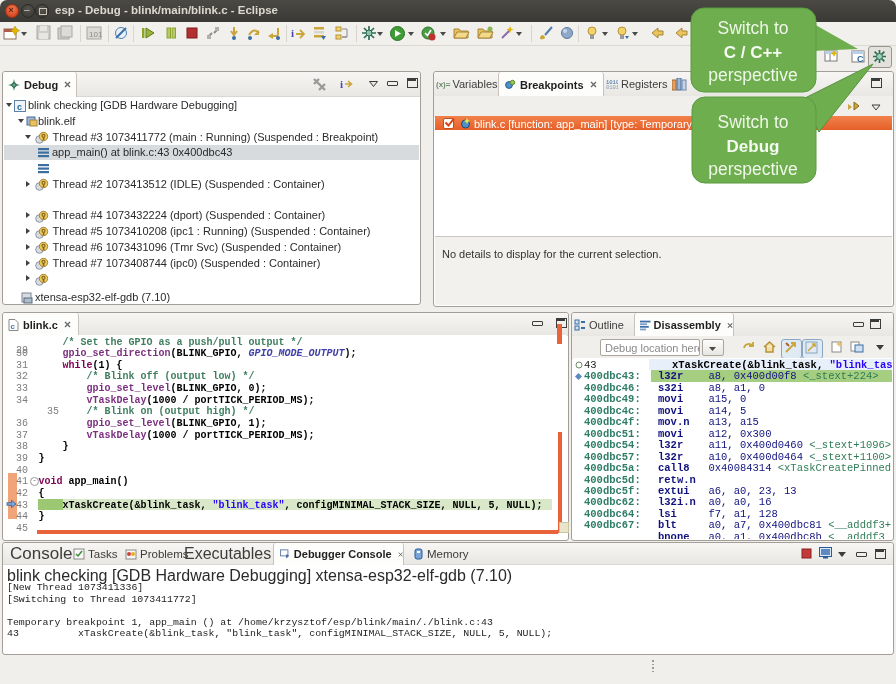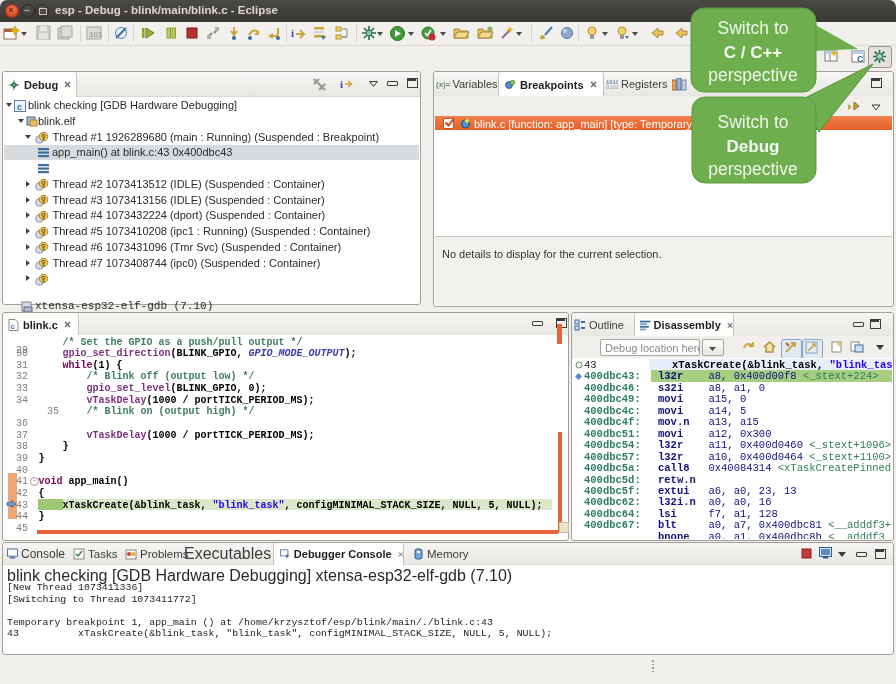"Thread #1 1926289680 (main :" span { text: 1 1926289680 -> 3 1073411772 }
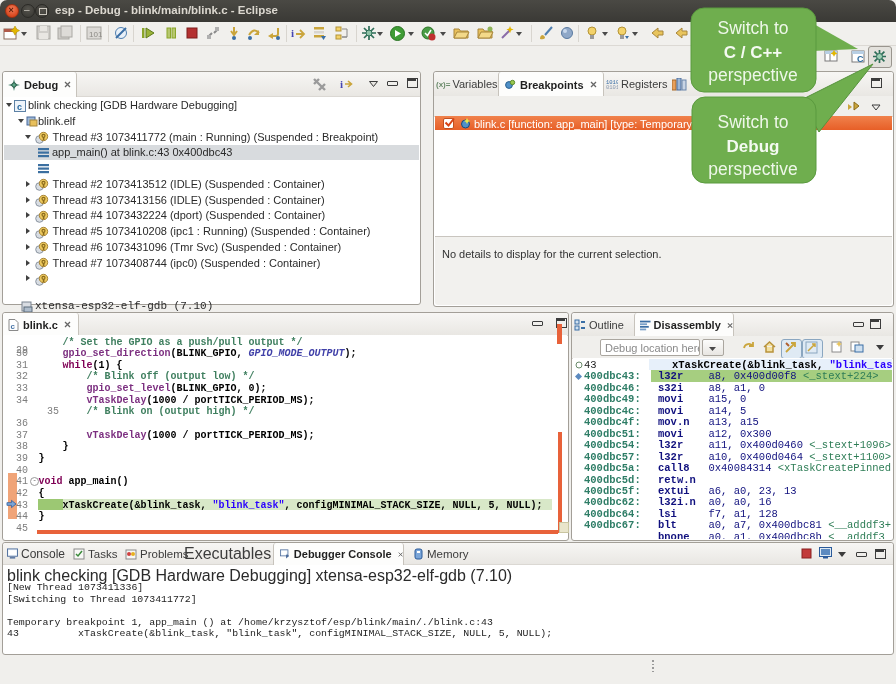"Thread #3 1073413156 (IDLE) (Suspended" div.trow { html: <div> <span></span> <span> <svg> <circle></circle> <circle></circle> <circle></circle> <rect></rect> </svg> </span> <span>Thread #3 1073413156 (IDLE) (Suspended : Container)</span> </div> -> none }
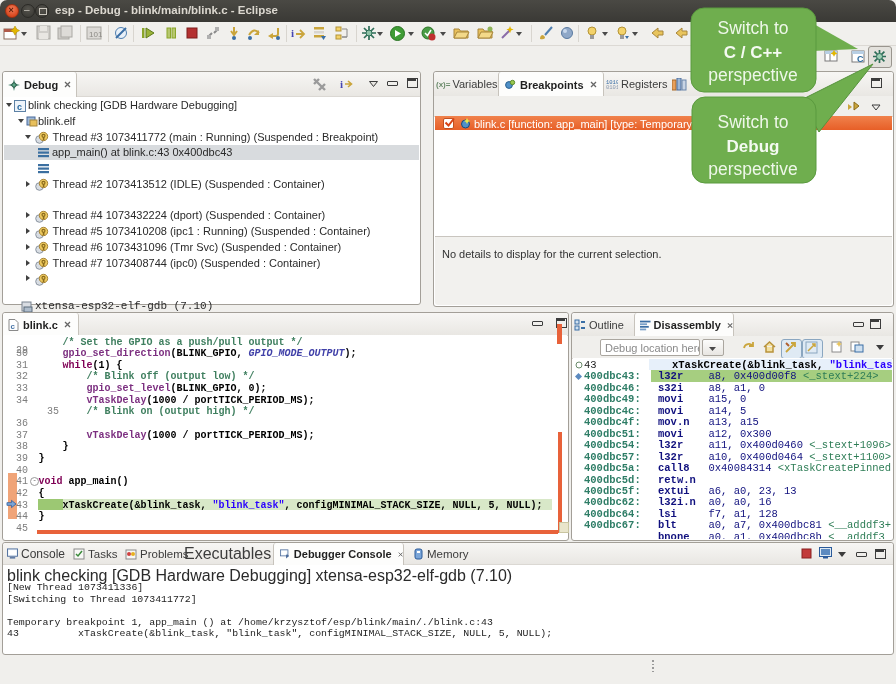"xtensa-esp32-elf-gdb (7.10)" div.trow { font-family: Liberation Mono, monospace -> none; top: 227px -> 218px }
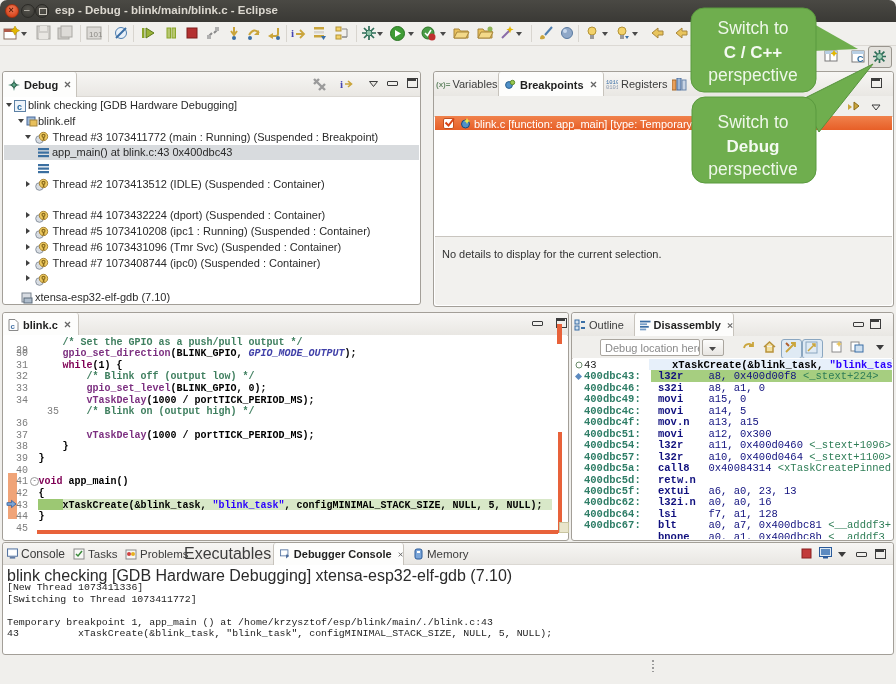"gpio_set_level(BLINK_GPIO, 1);" div.cl { html: none -> <div> <span>gpio_set_level</span><b>(BLINK_GPIO, 1);</b></div> }
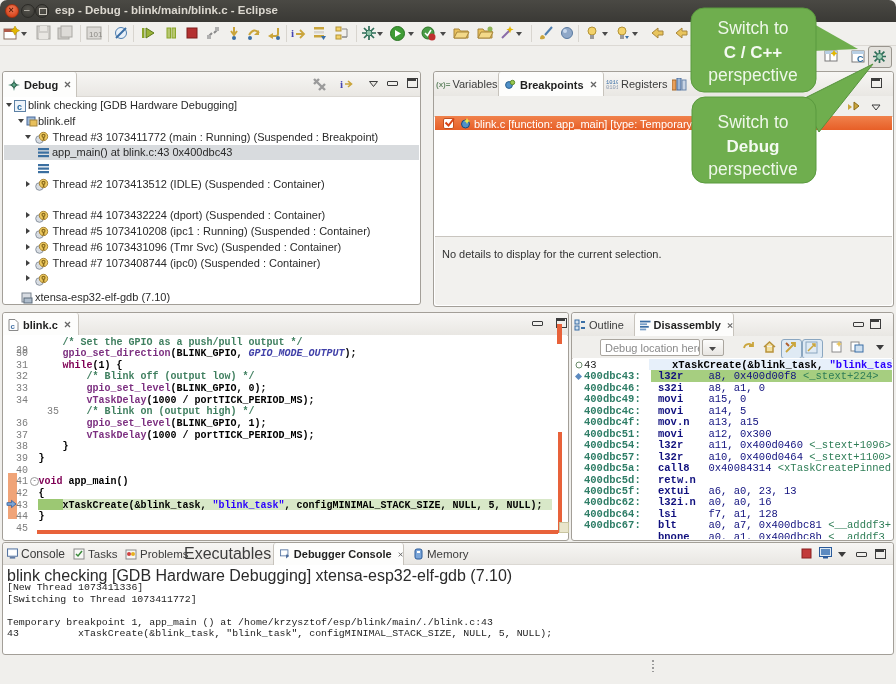"Console" div.tab { font-size: 12px -> 17px }
